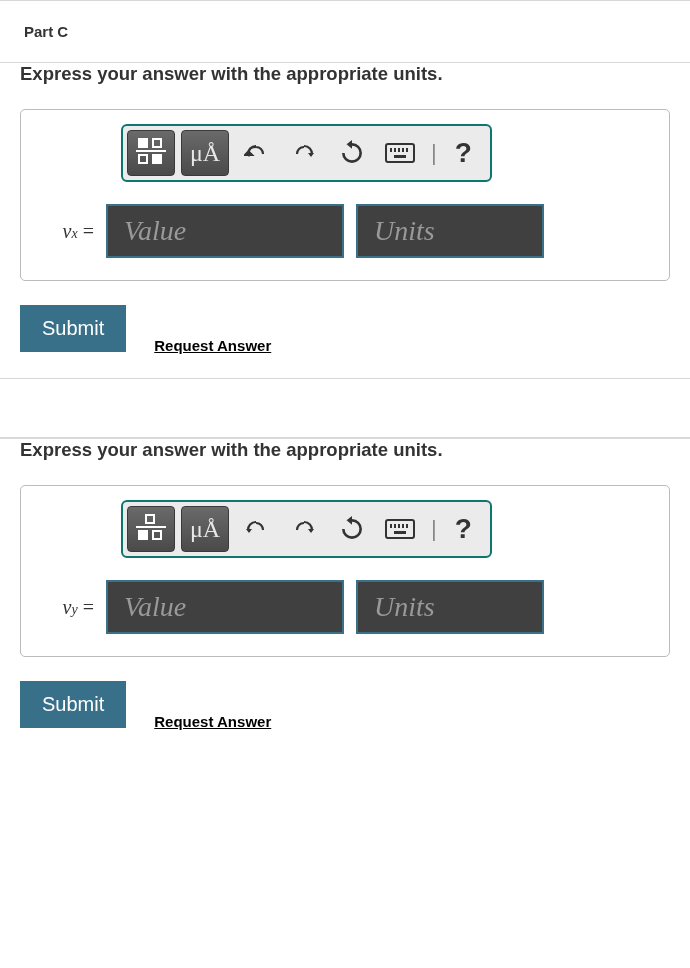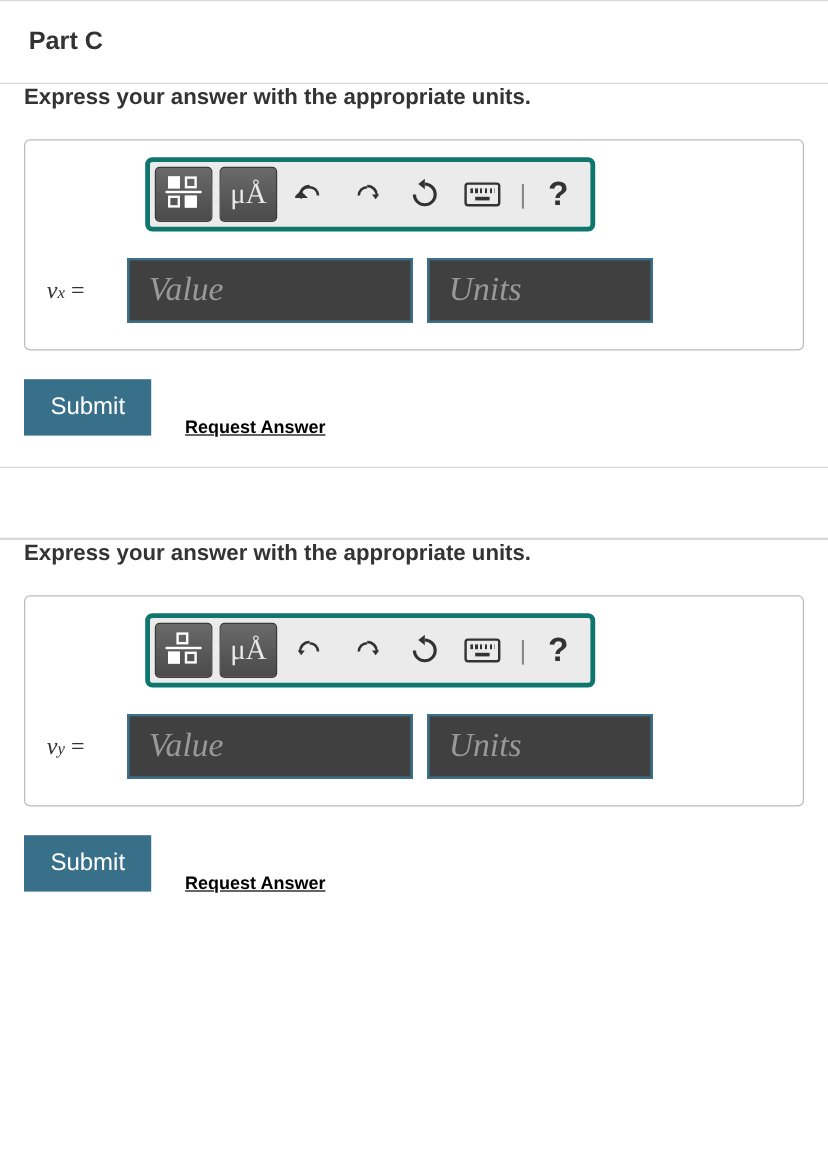"Part C" .part-title { font-size: 21px -> 15px }
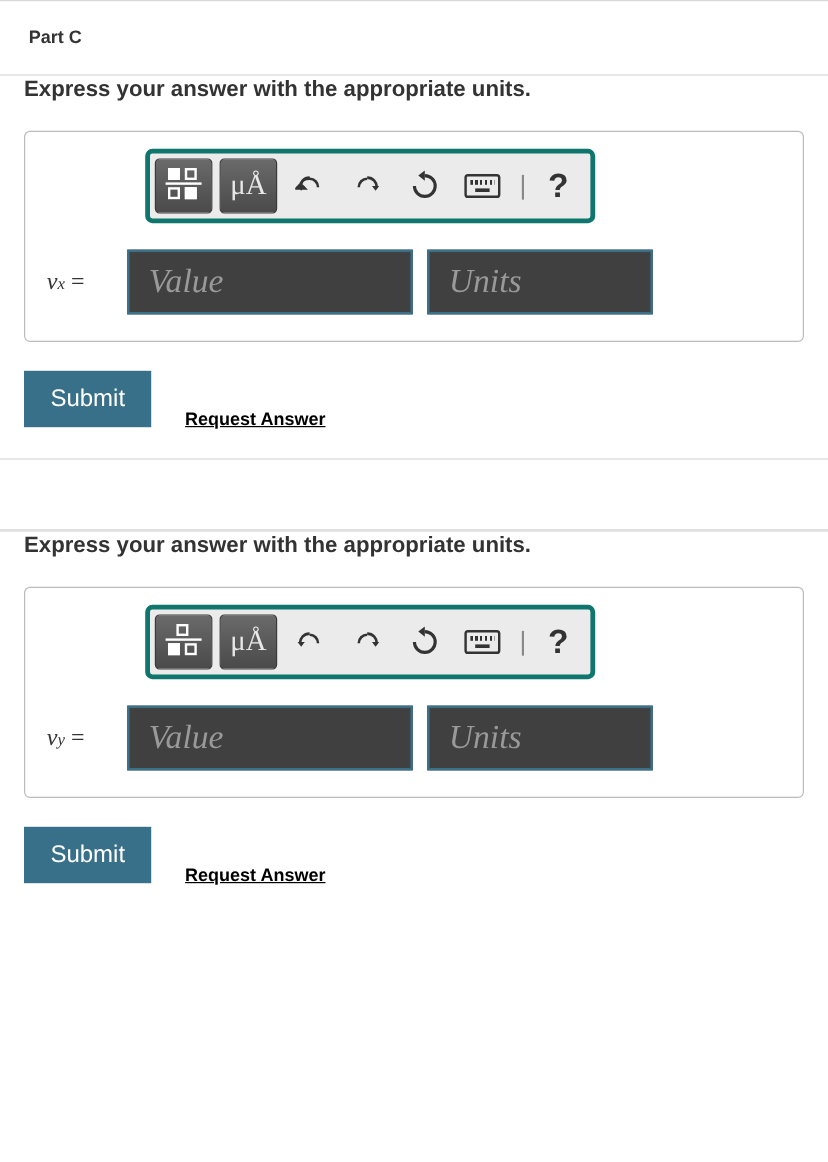"μÅ" .tool-pill { border: 4px solid #0f766e -> 2px solid #0f766e }
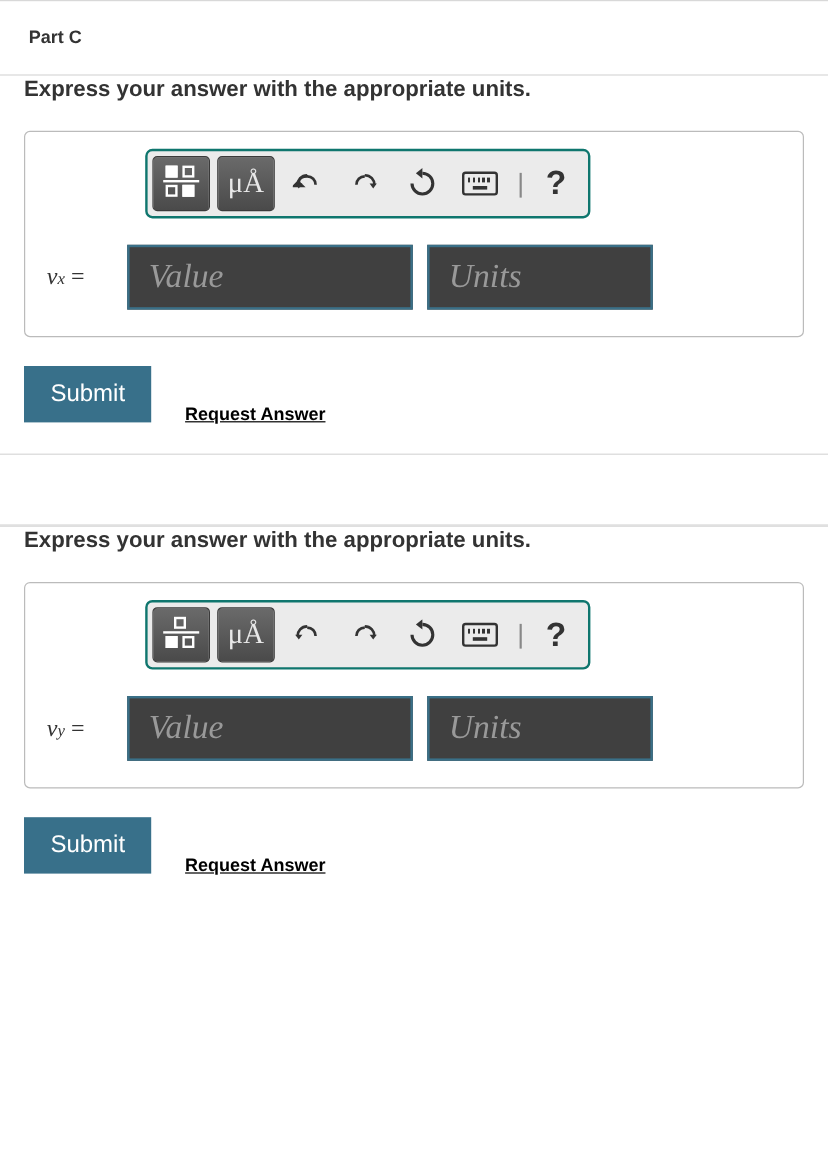"vx =" .var-label { text-align: none -> right }
